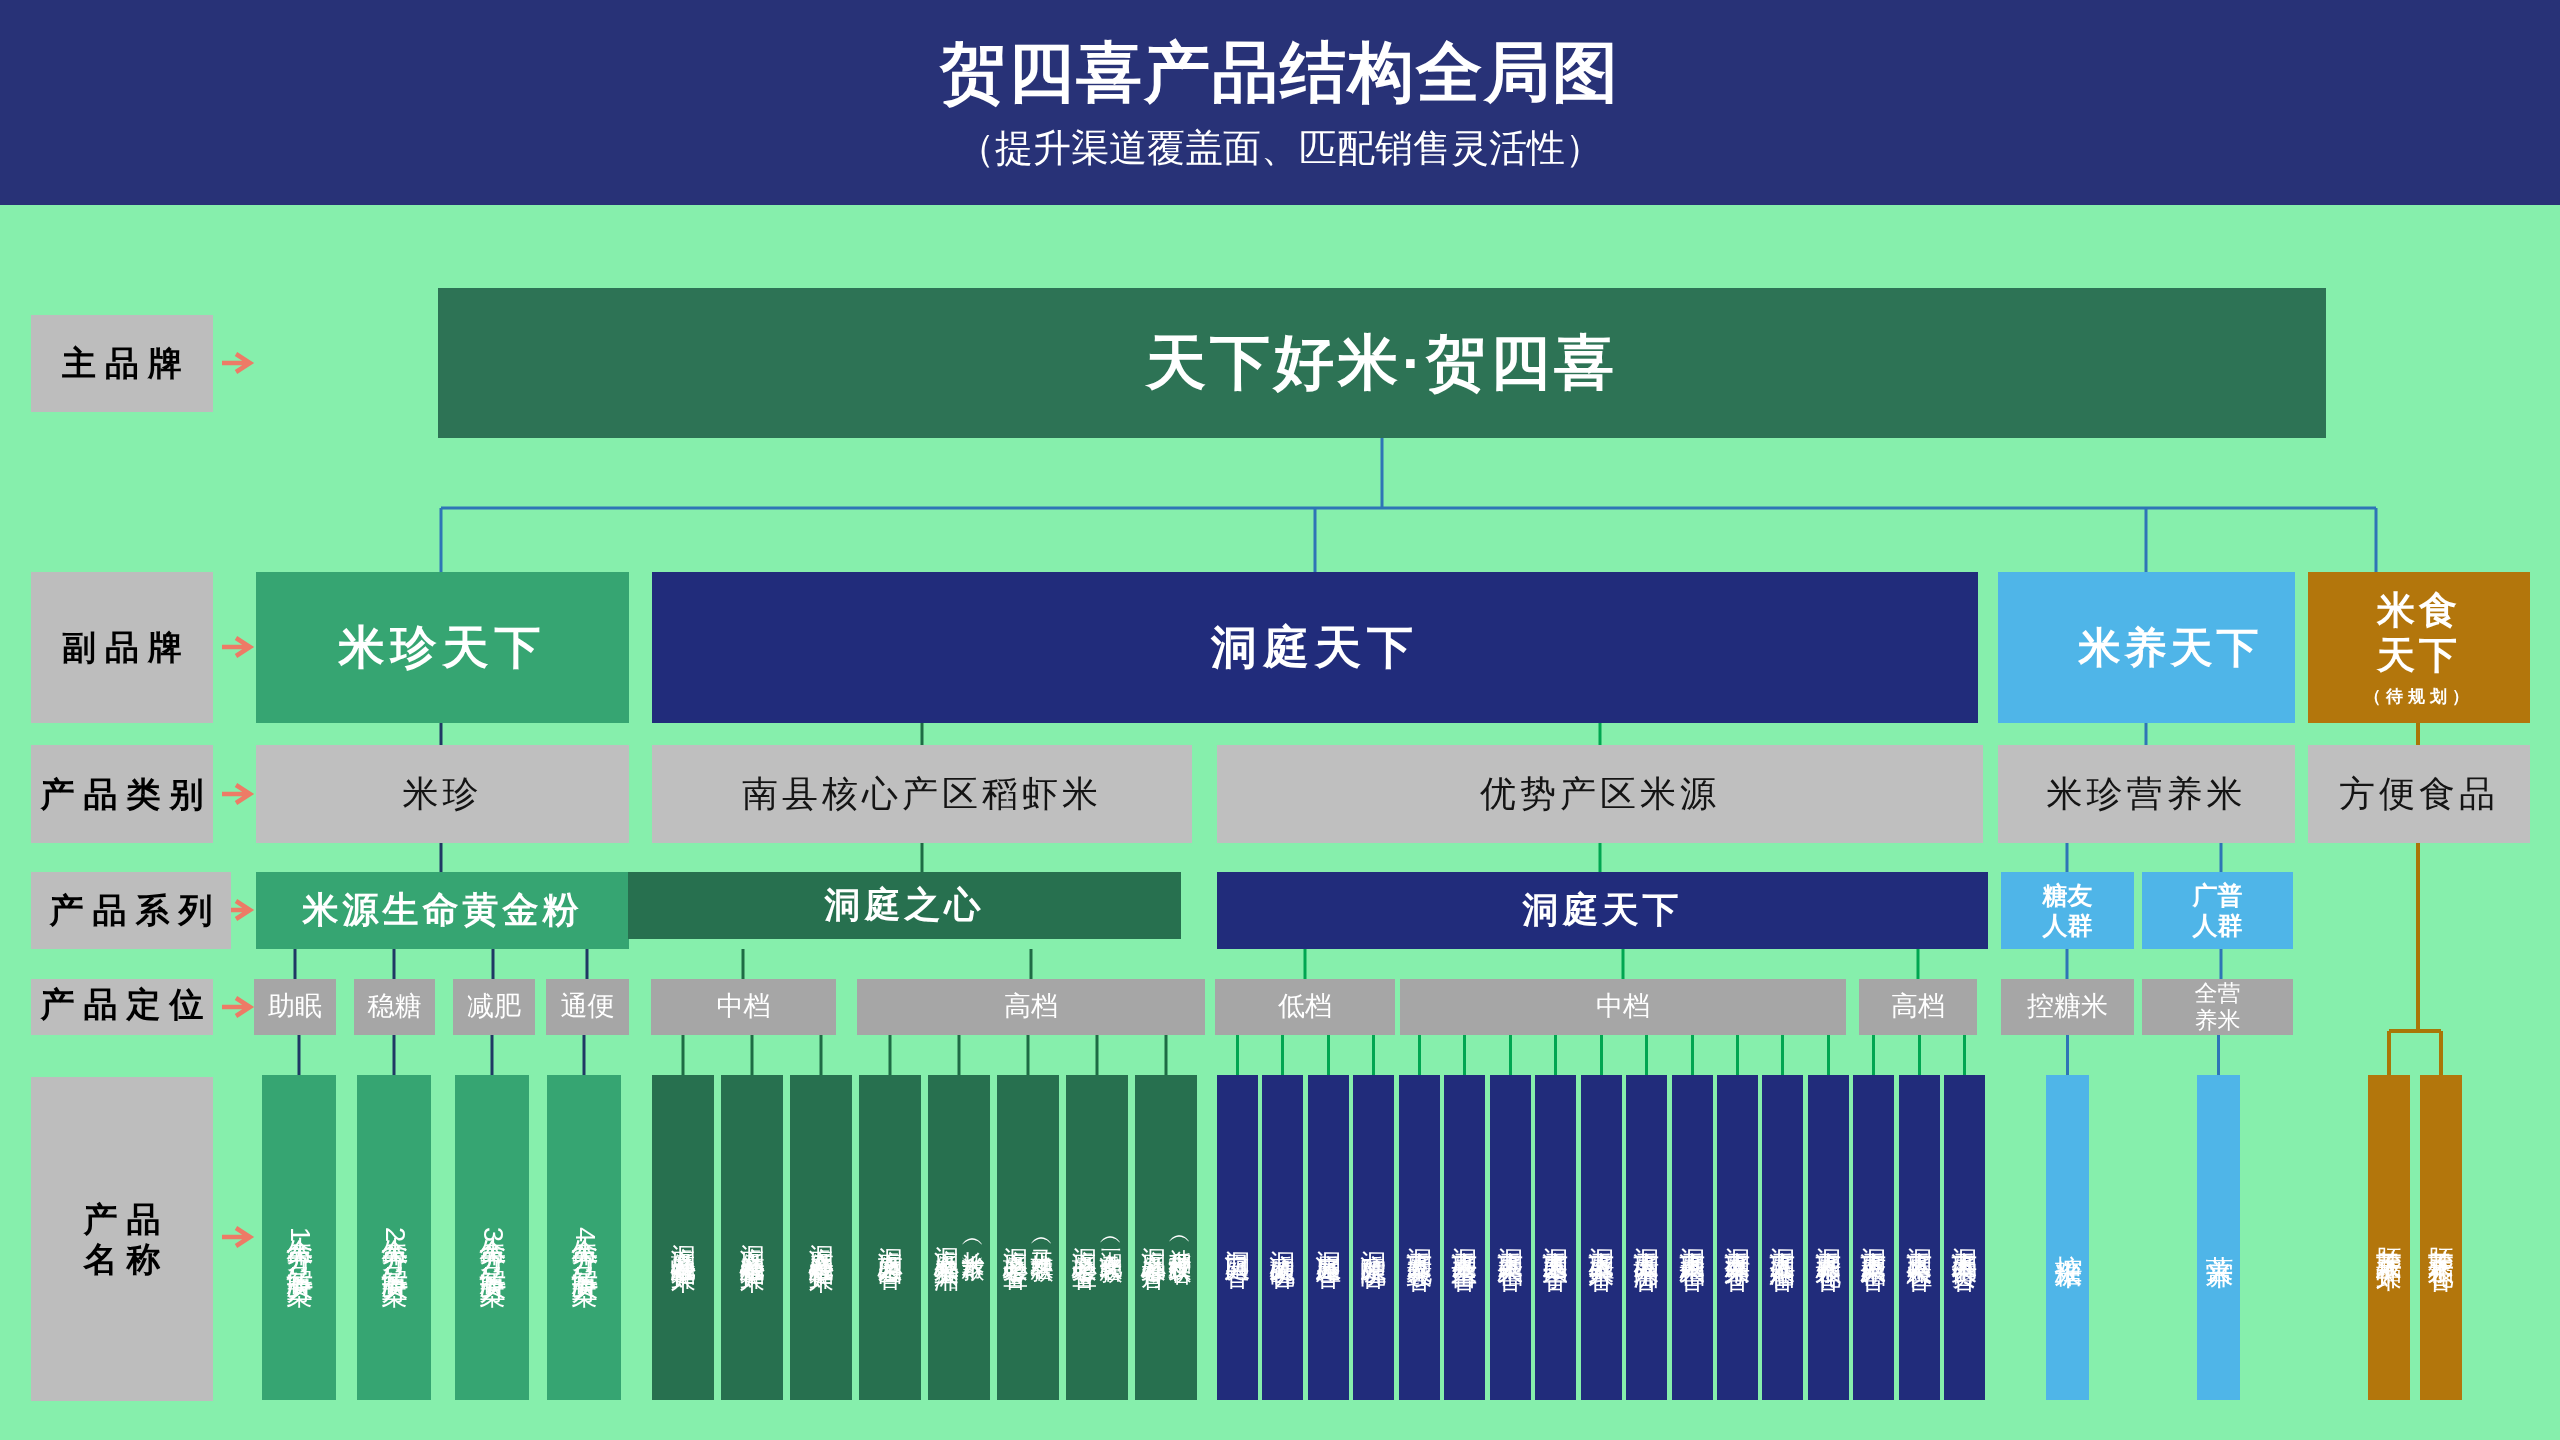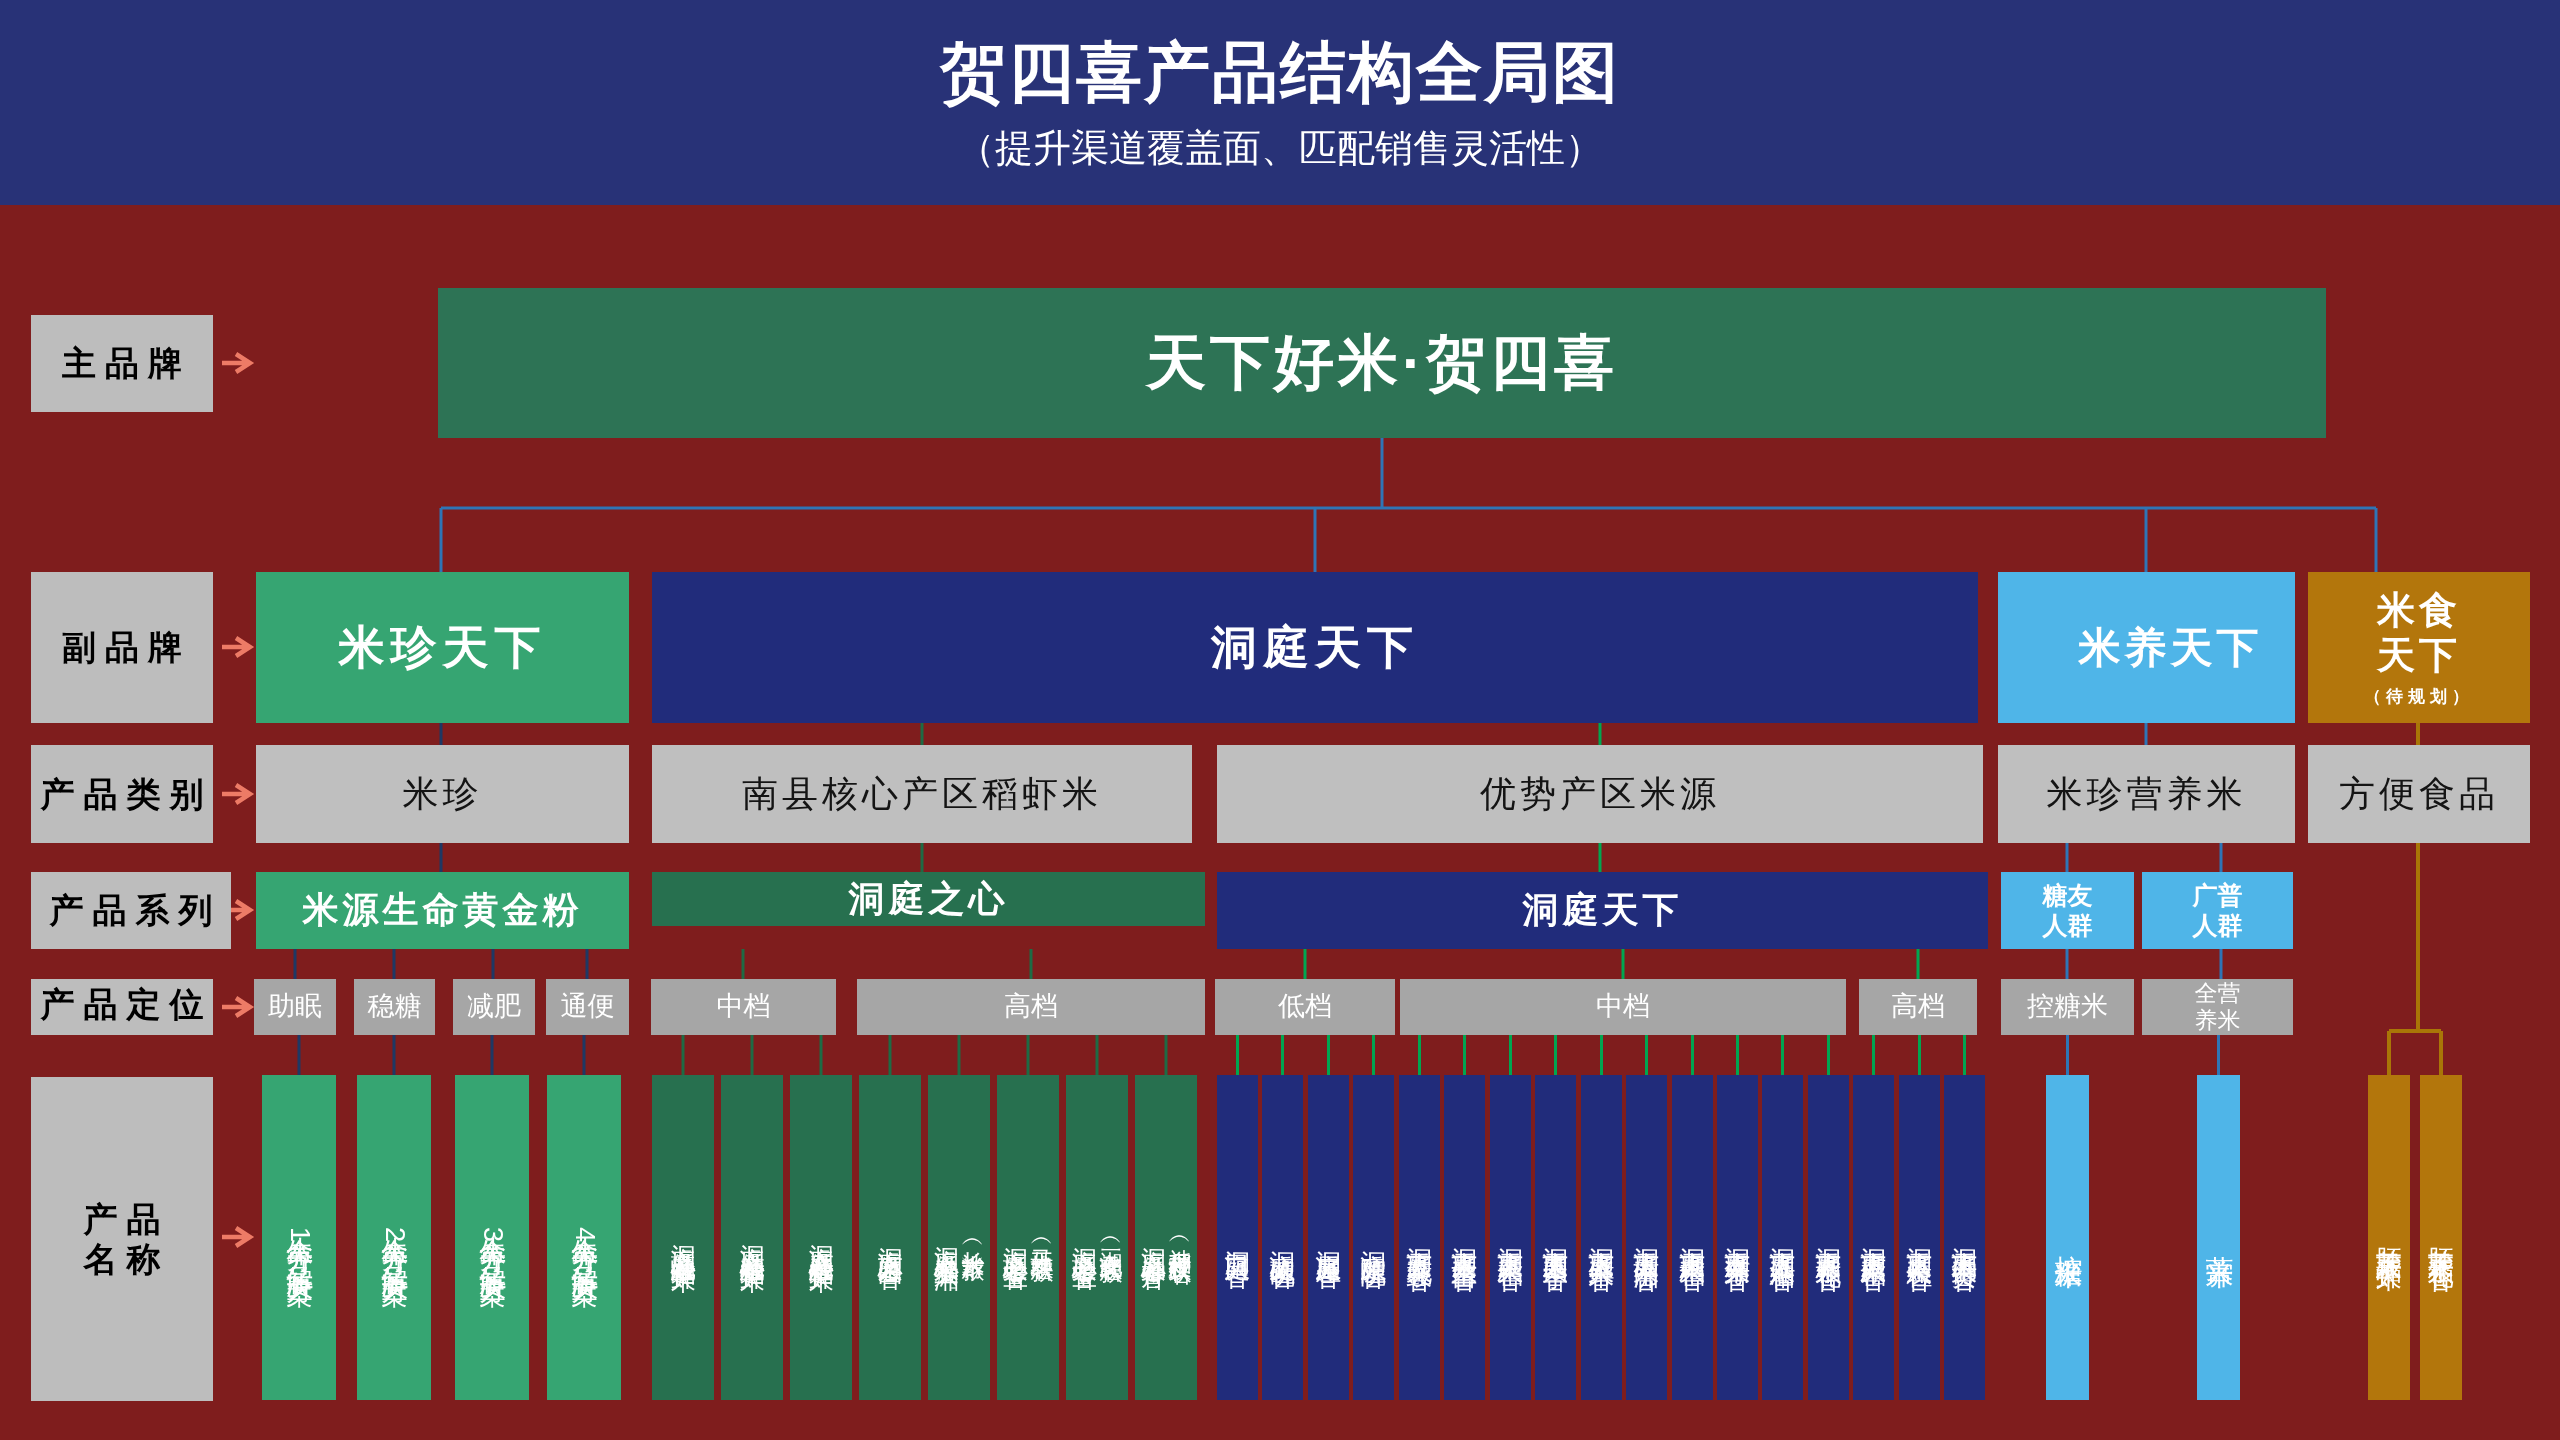"贺四喜产品结构全局图" #stage { background: #7f1d1d -> #86efac }
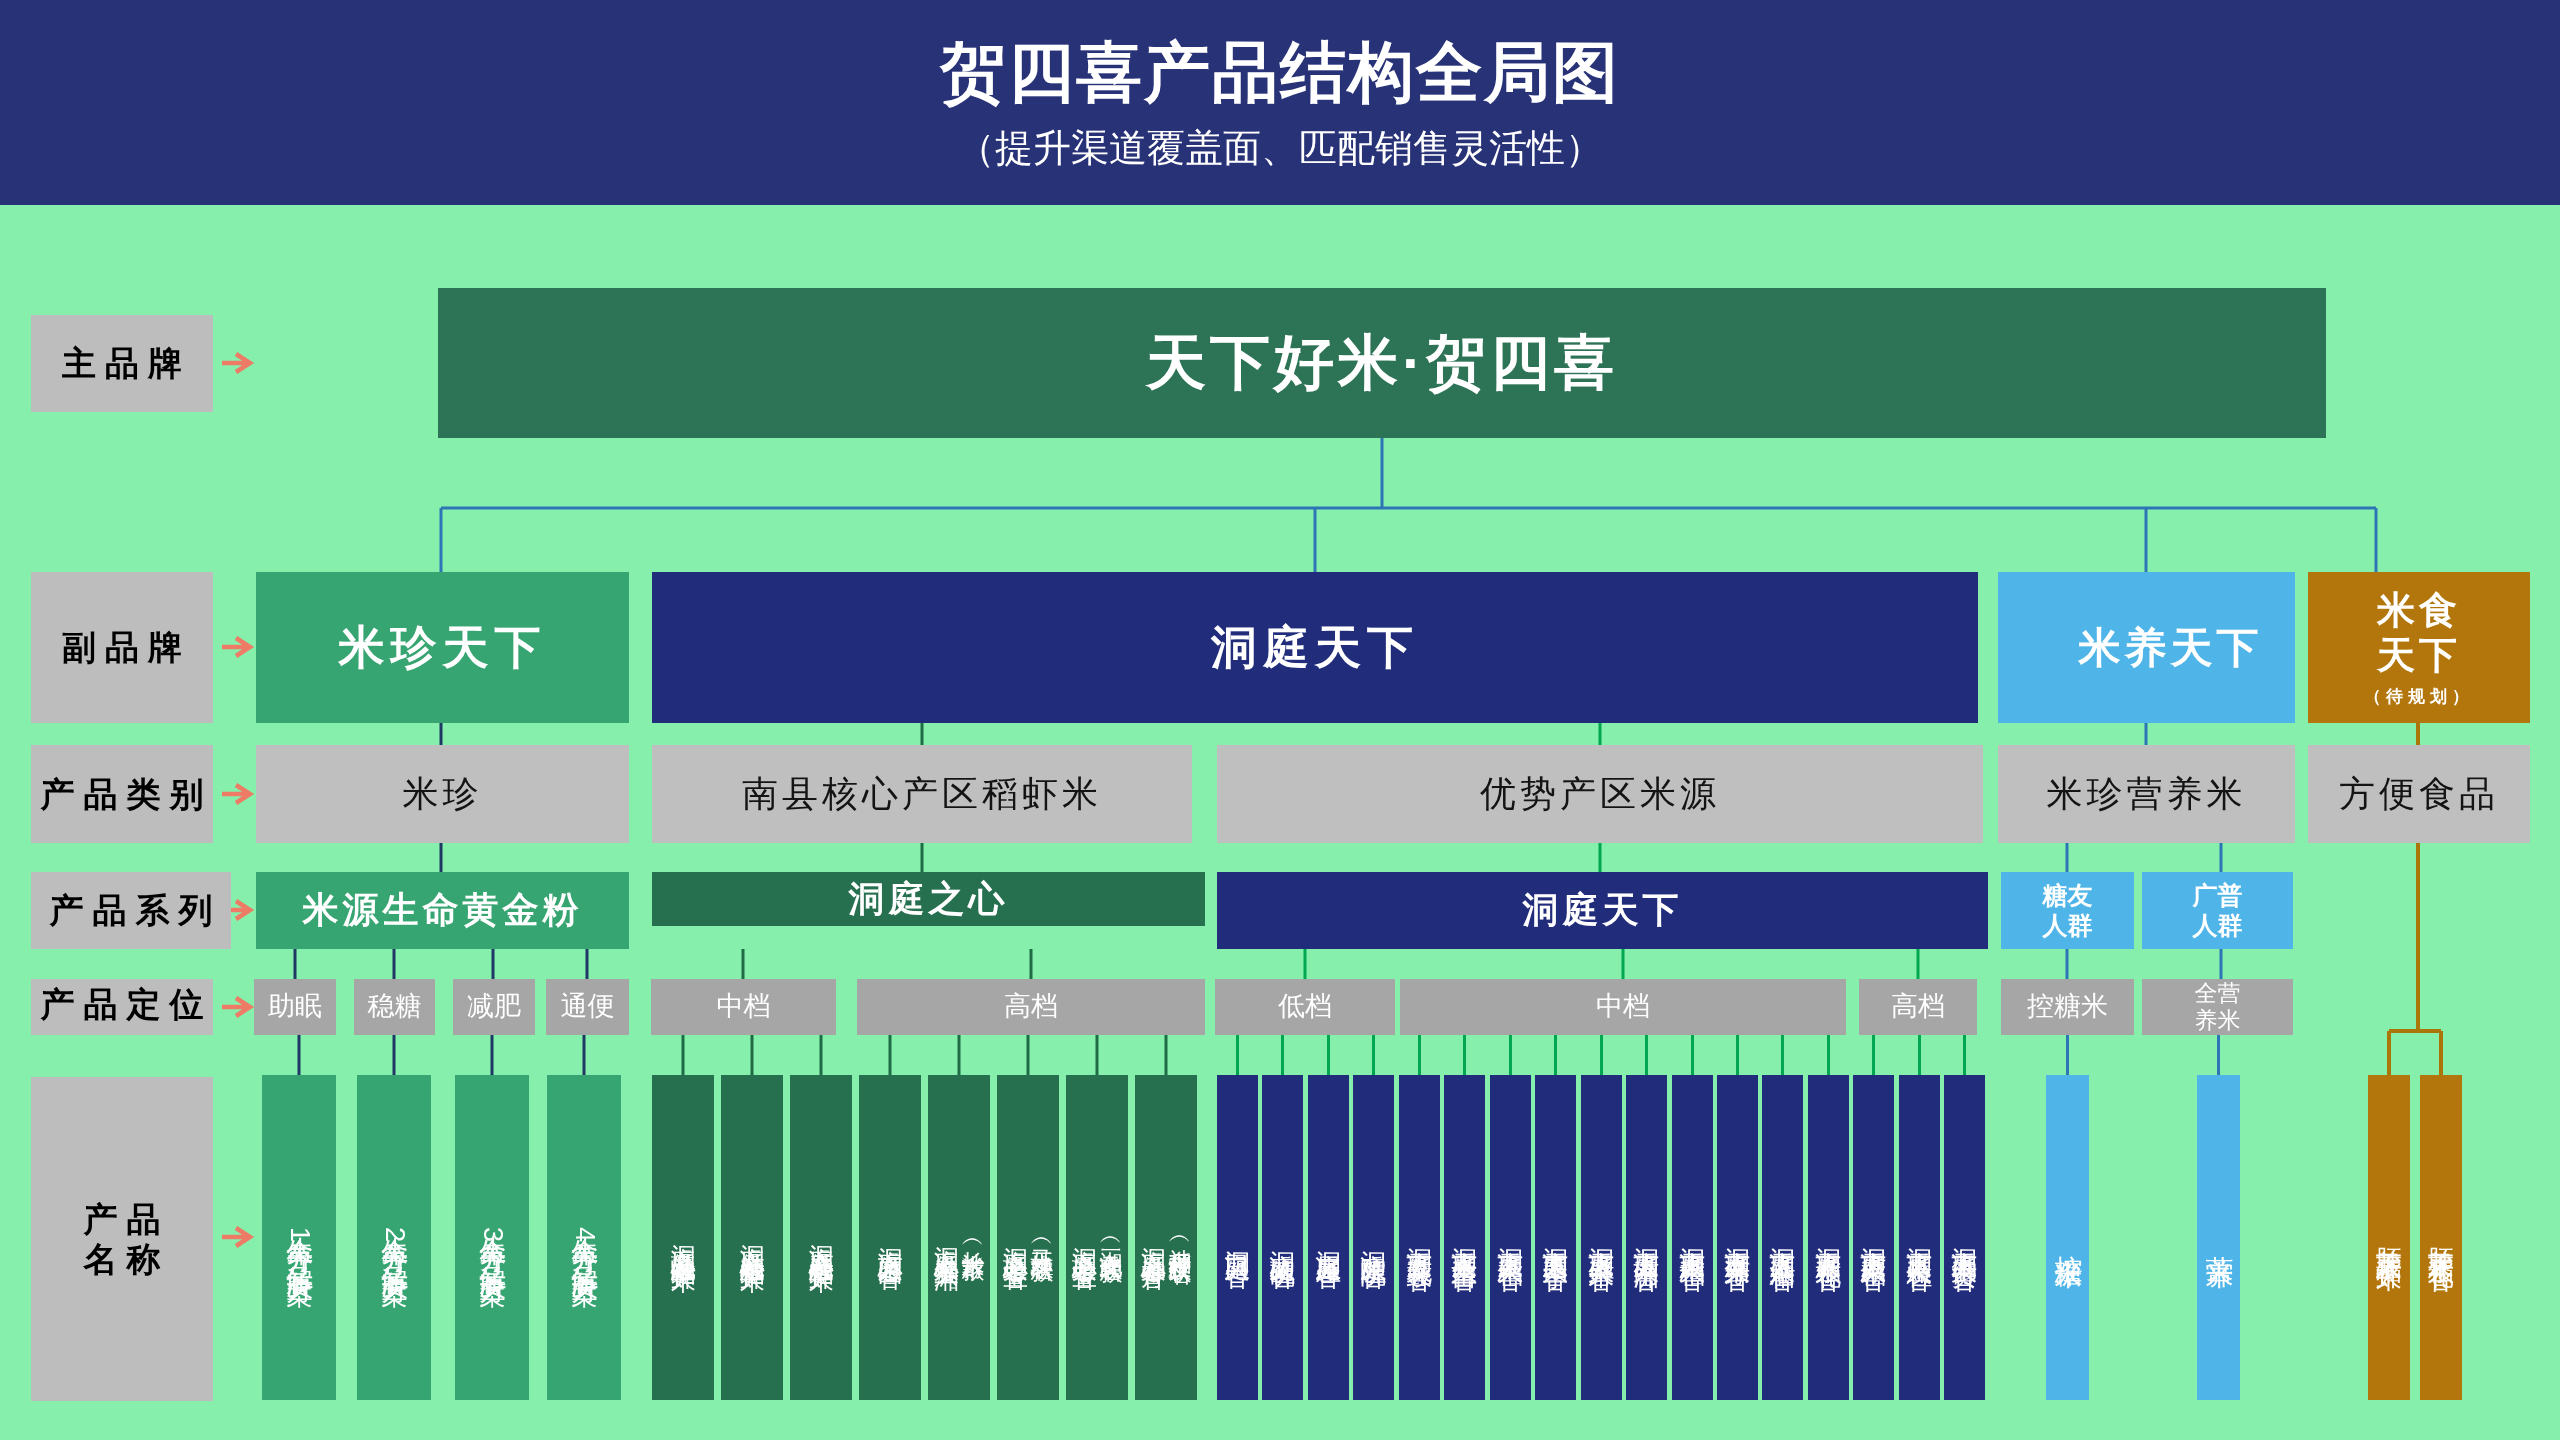"洞庭之心" div.box { height: 54px -> 67px; left: 652px -> 628px }
